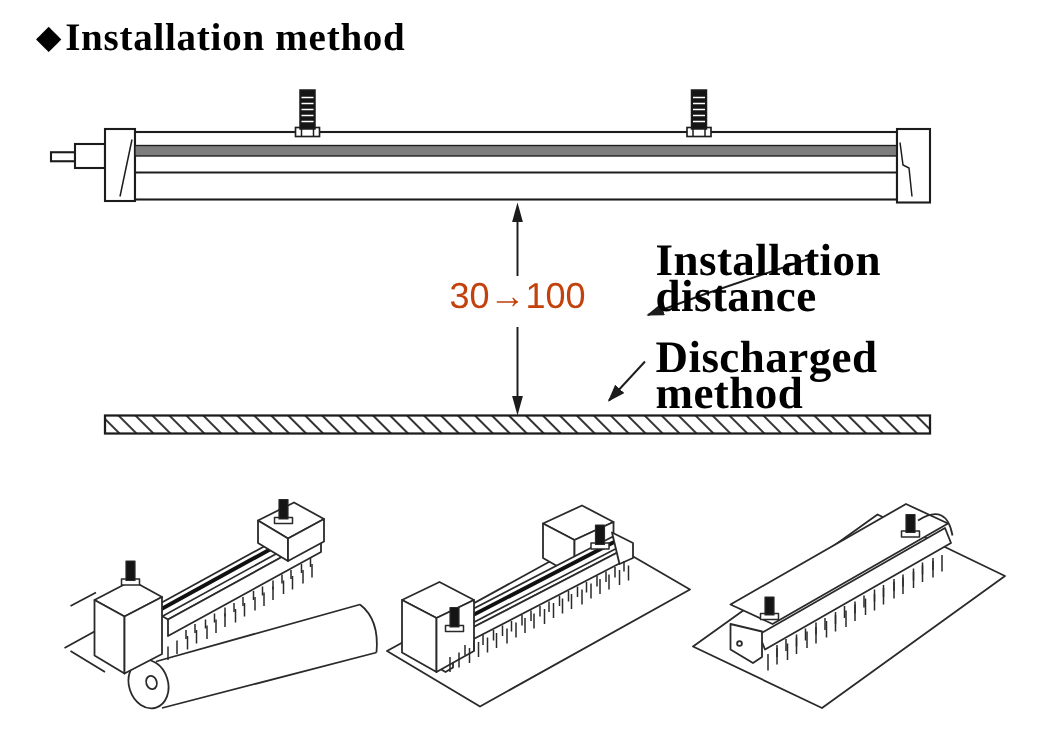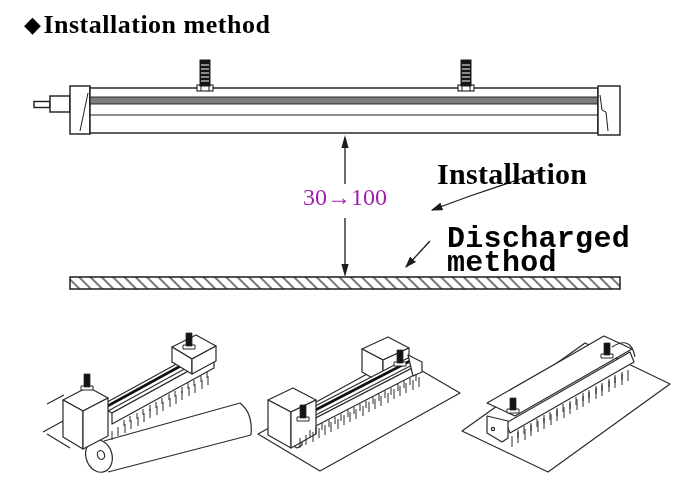"30→100" .dim-value { color: #a21caf -> #c2410c; font-family: Liberation Serif, serif -> Liberation Sans, sans-serif }
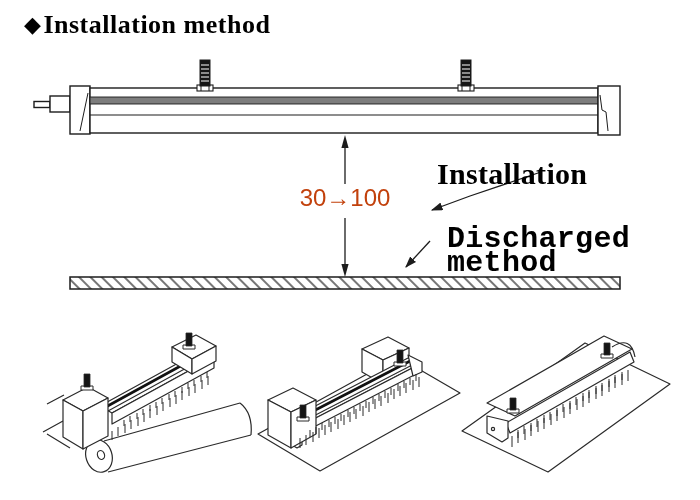"distance" div { html: none -> <div>distance</div> }
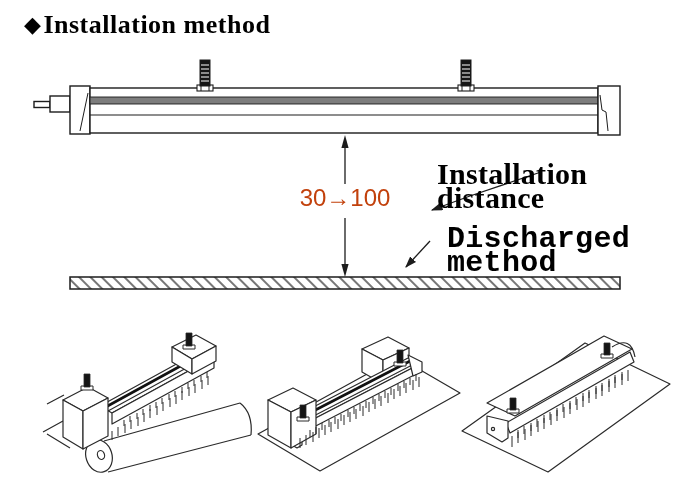"Discharged" .callout-discharged { font-family: Liberation Mono, monospace -> none; left: 447px -> 437px }
